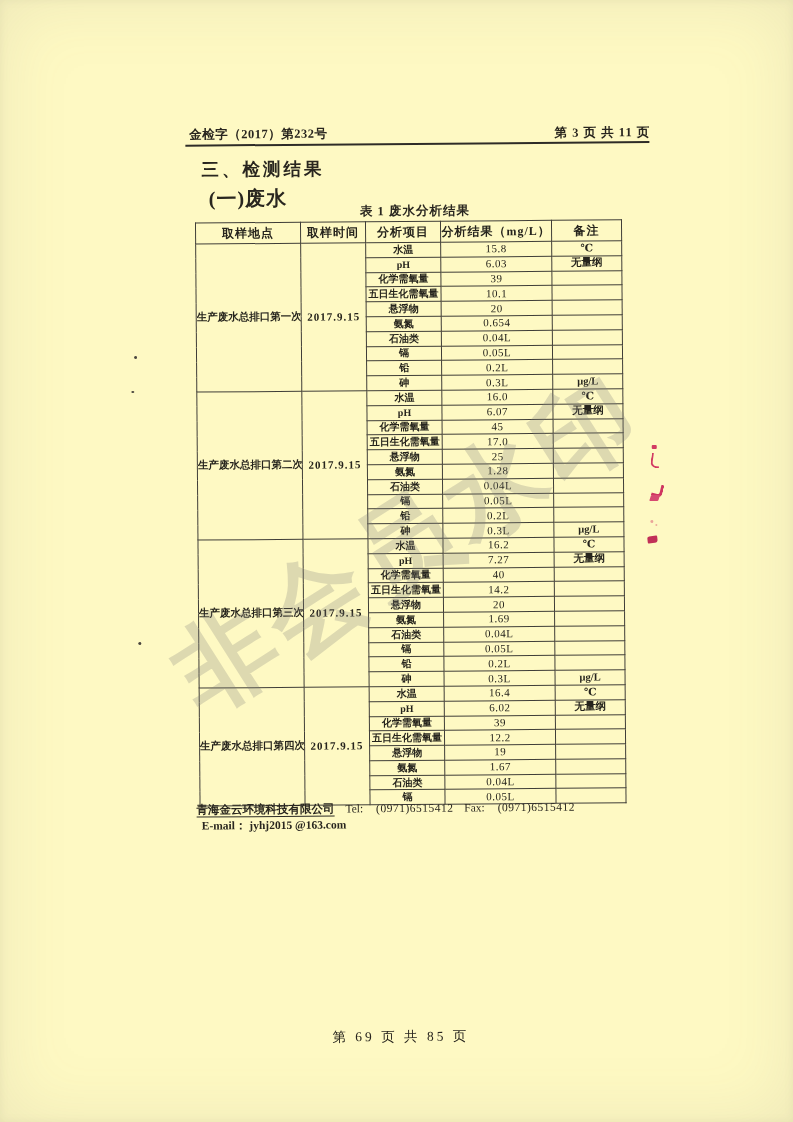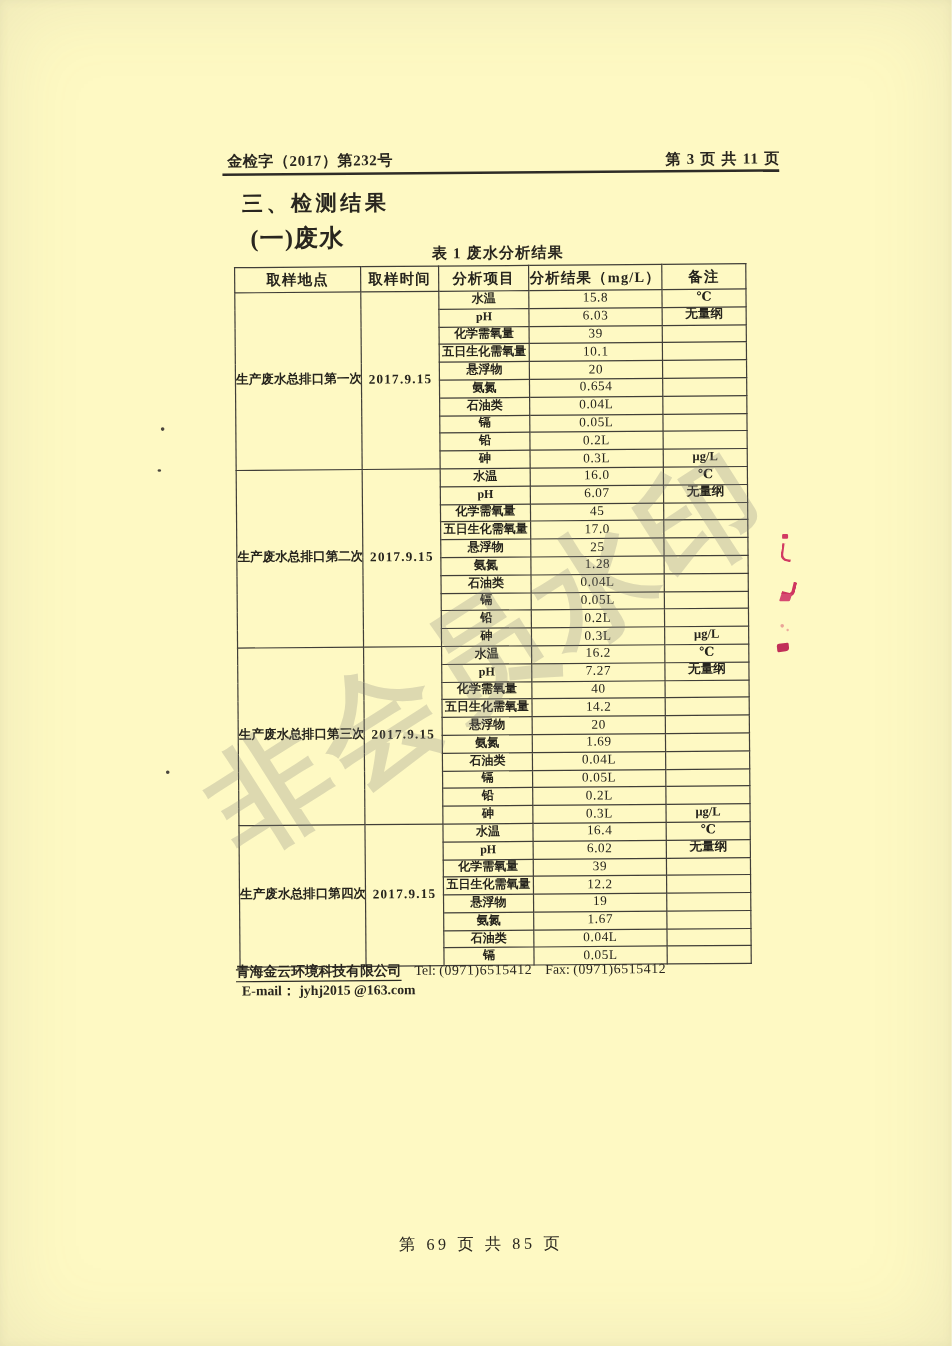"(0971)6515412" .footer-line1 .num { margin-left: none -> 10px }
